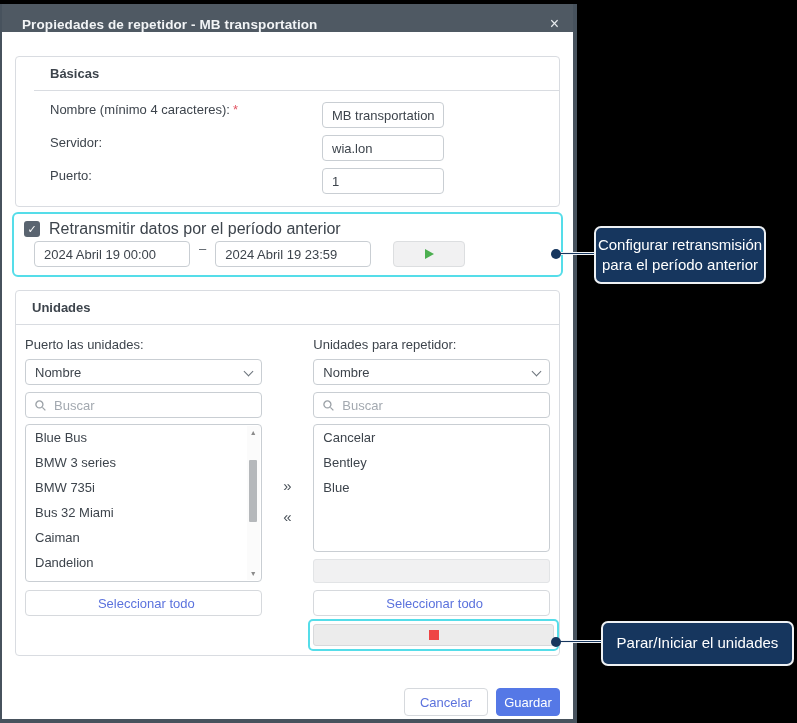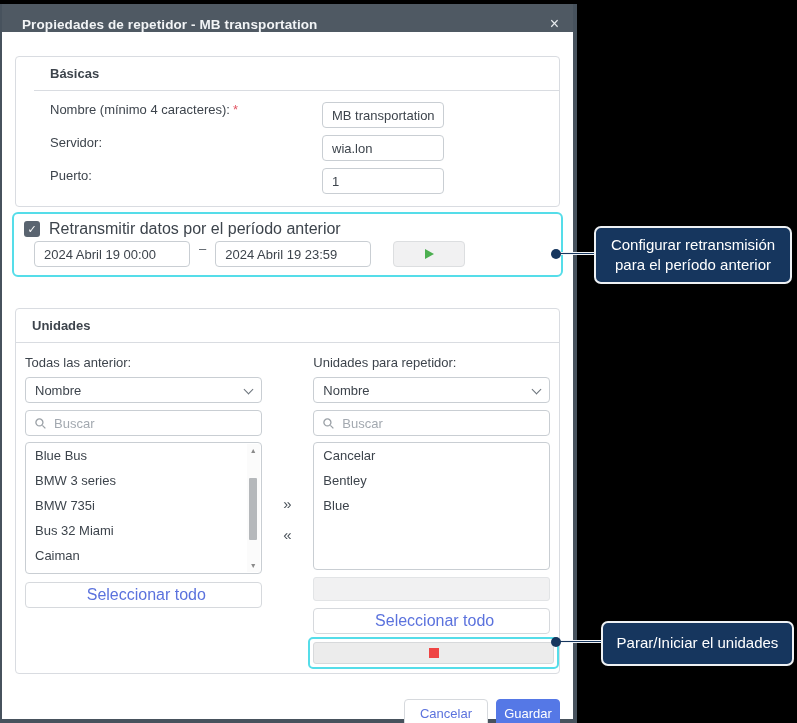"Configurar retransmisión" .callout1 { width: 198px -> 172px }
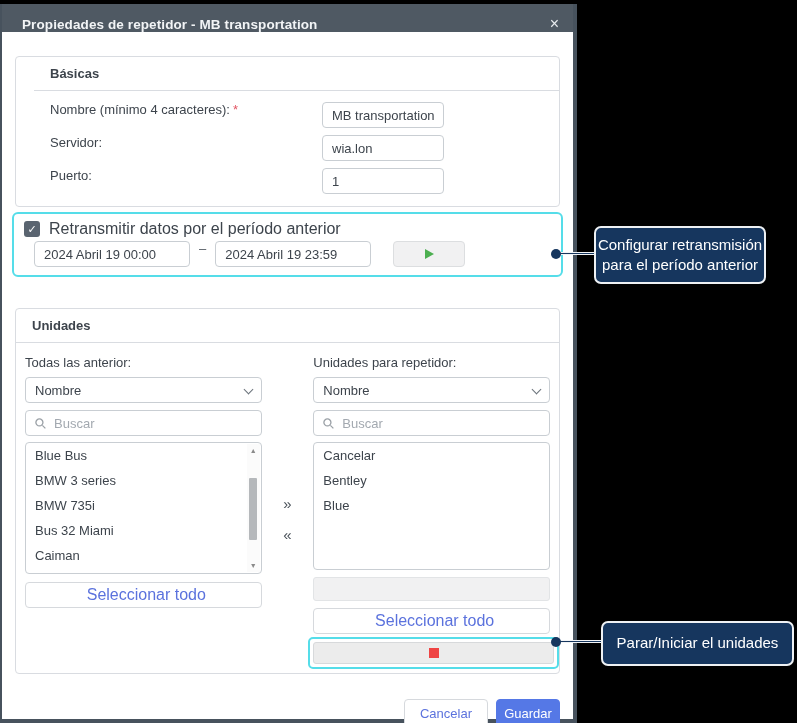"Unidades" .units { margin-top: 31px -> 13px }
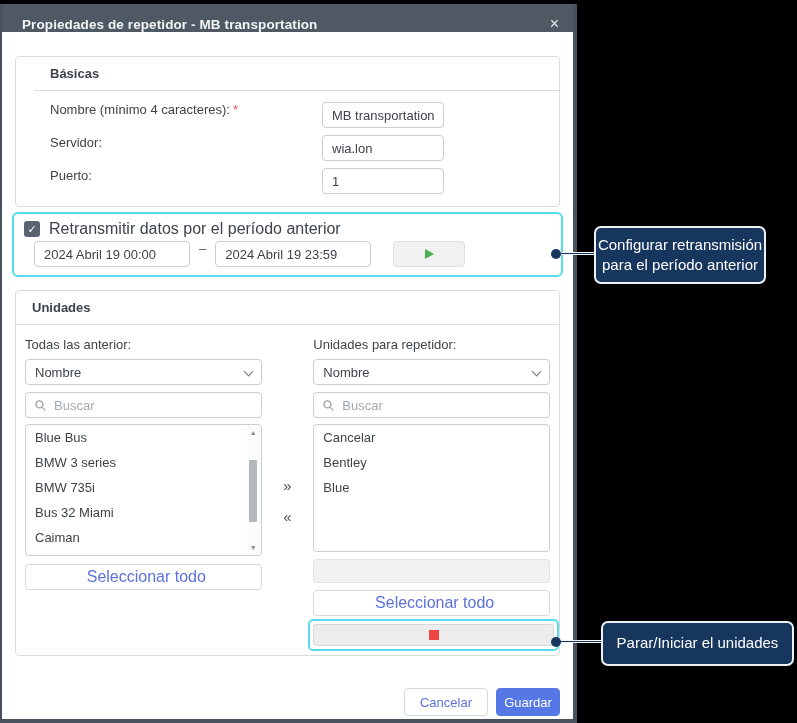"Todas las anterior:" div.col-label { text: Todas las anterior -> Puerto las unidades }
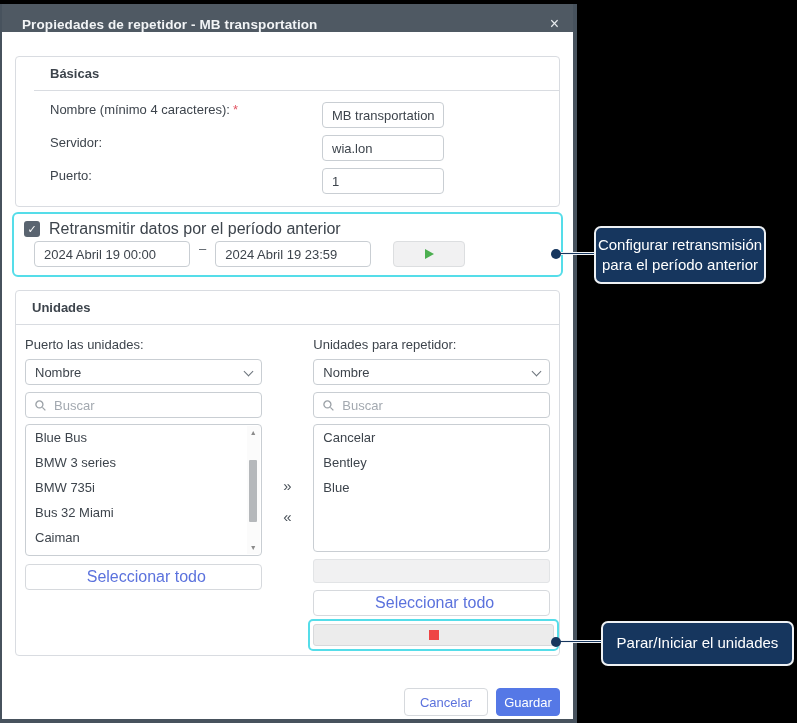"Blue Bus" .listbox.left { height: 132px -> 158px }
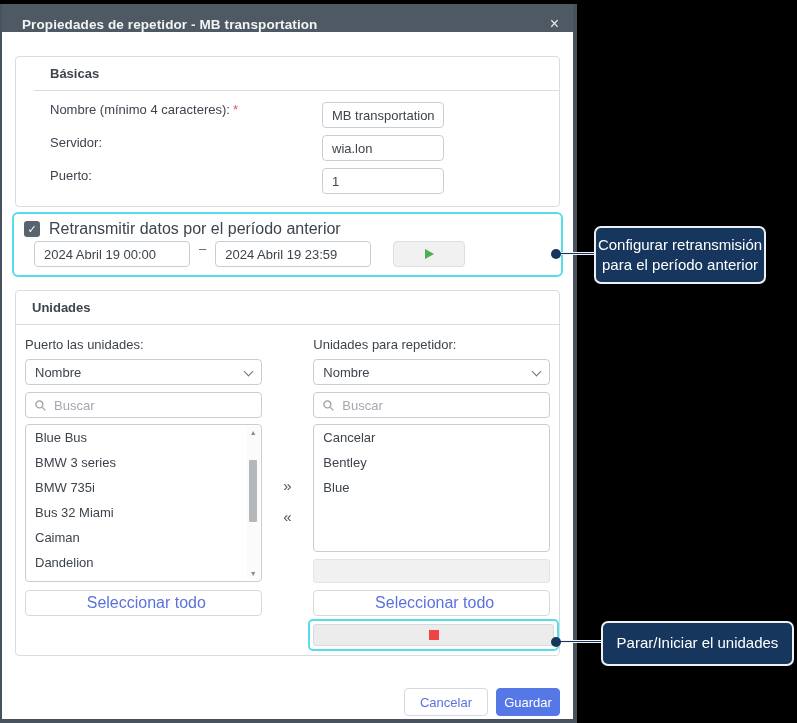"Seleccionar todo" .select-all { font-size: 16px -> 13px }
